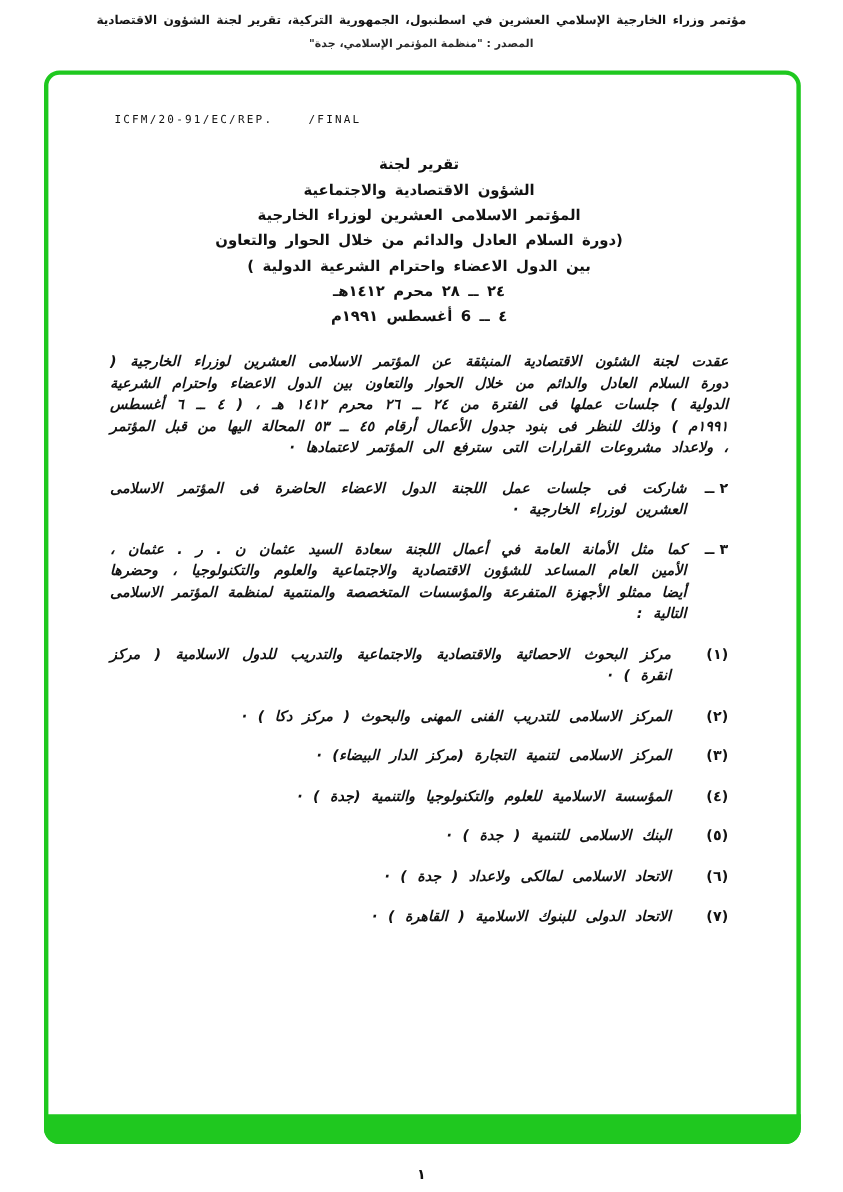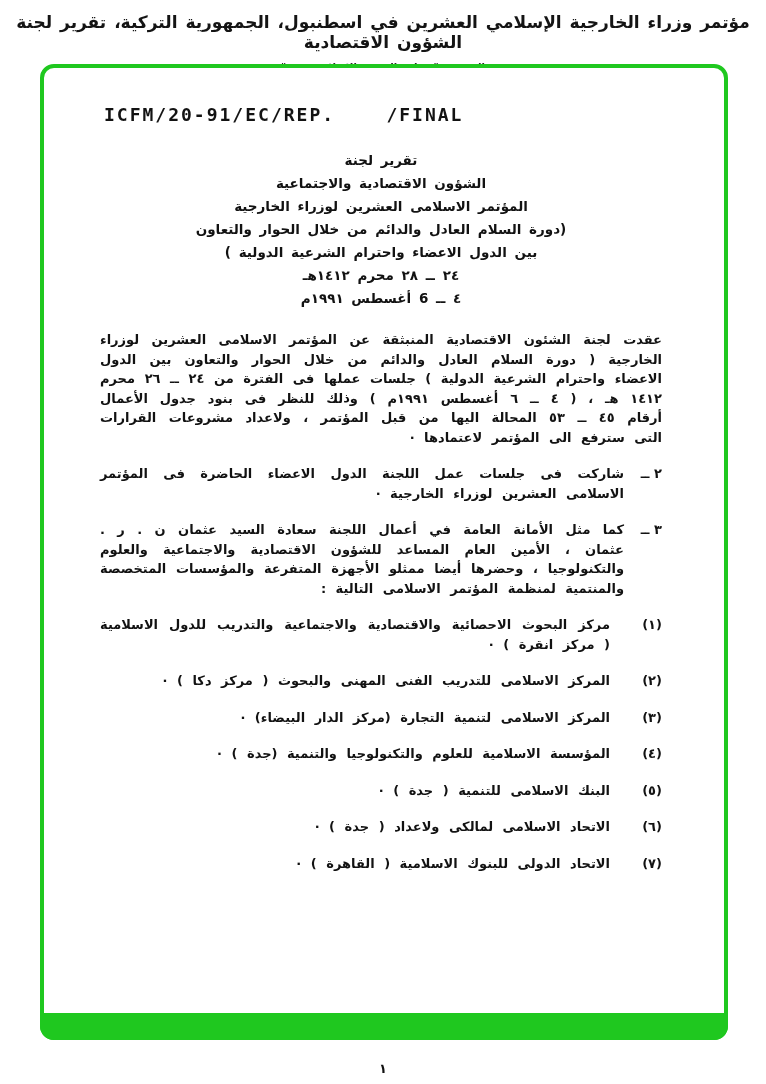"مؤتمر وزراء الخارجية الإسلامي العشرين" .header-title { font-size: 17px -> 11px }
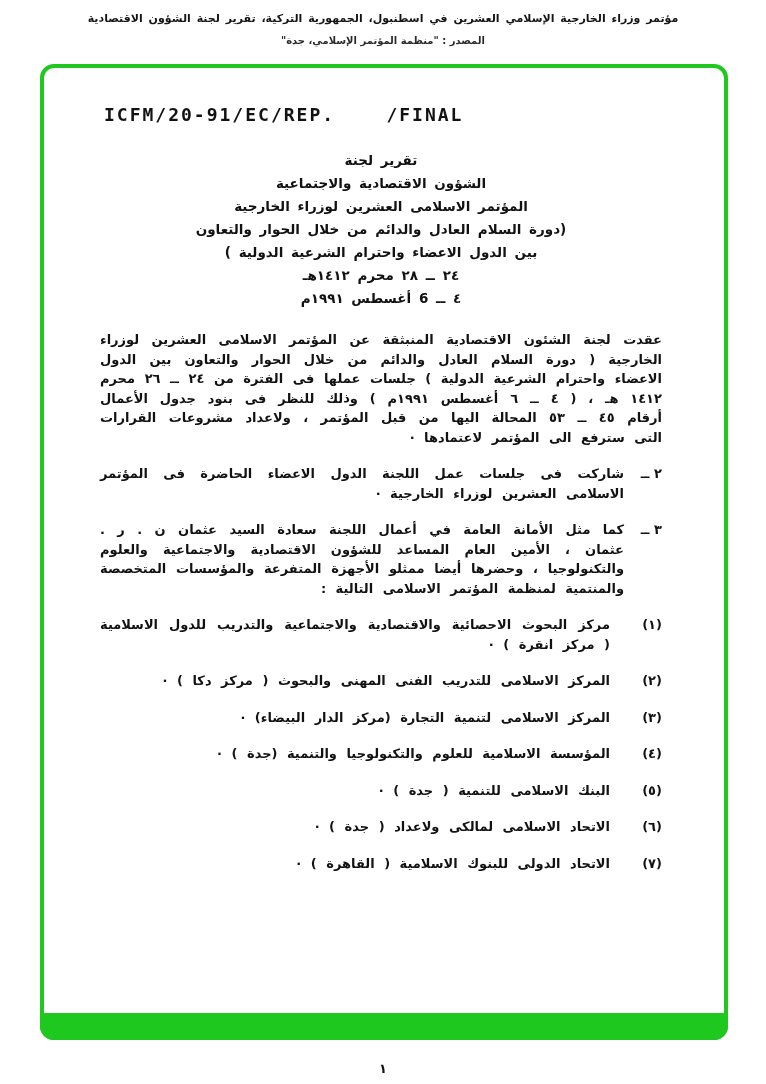"ICFM/20-91/EC/REP. /FINAL" .ref-line { font-size: 18px -> 10px; font-weight: bold -> normal }
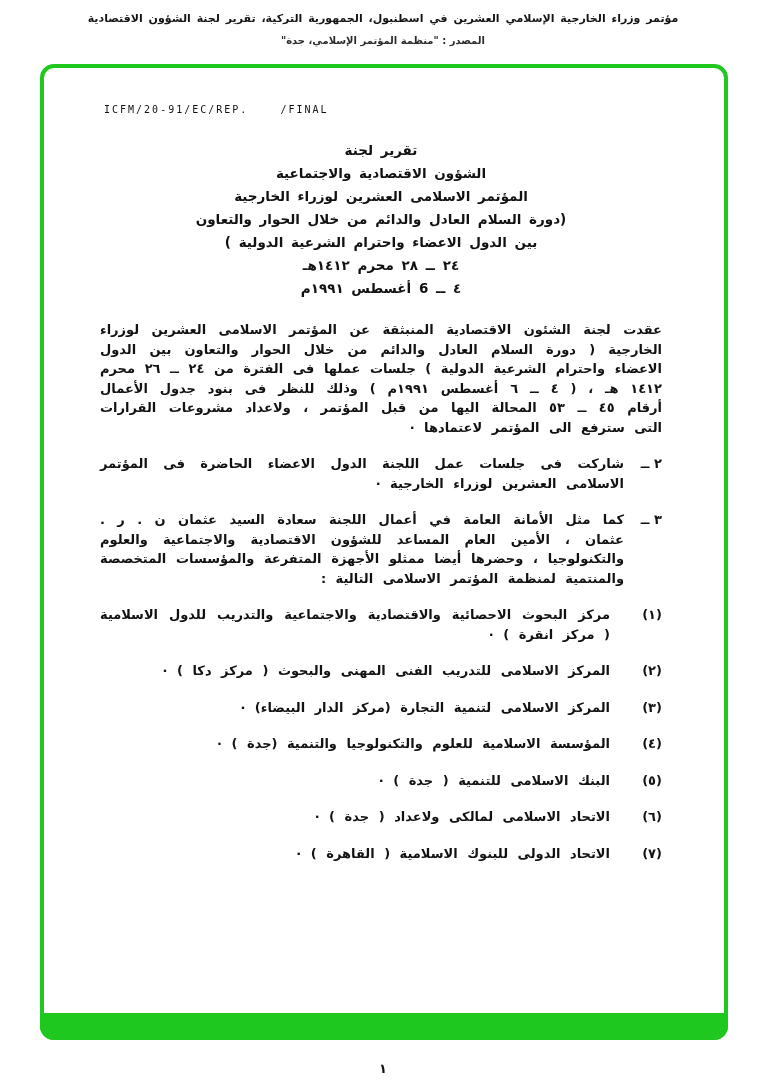"عقدت لجنة الشئون الاقتصادية المنبثقة" .body-text { font-style: none -> italic }
